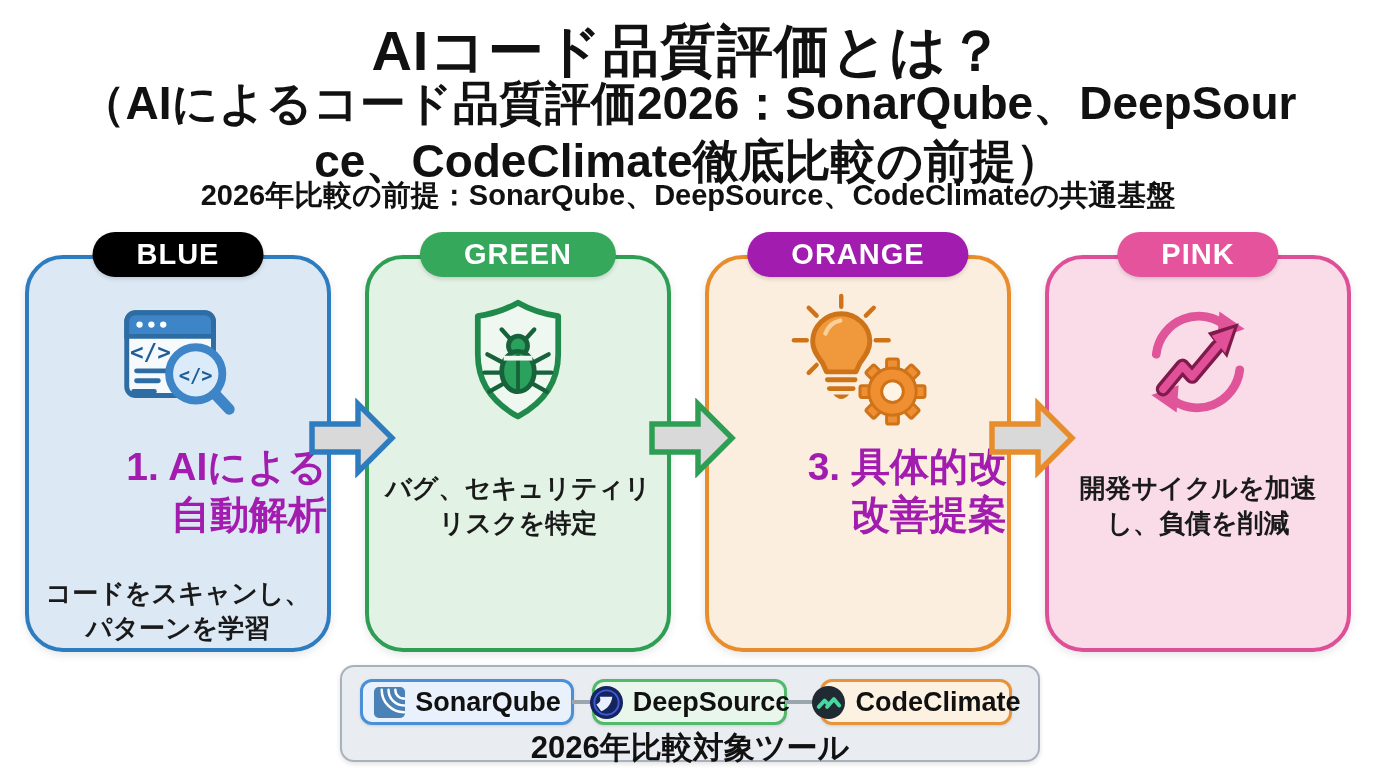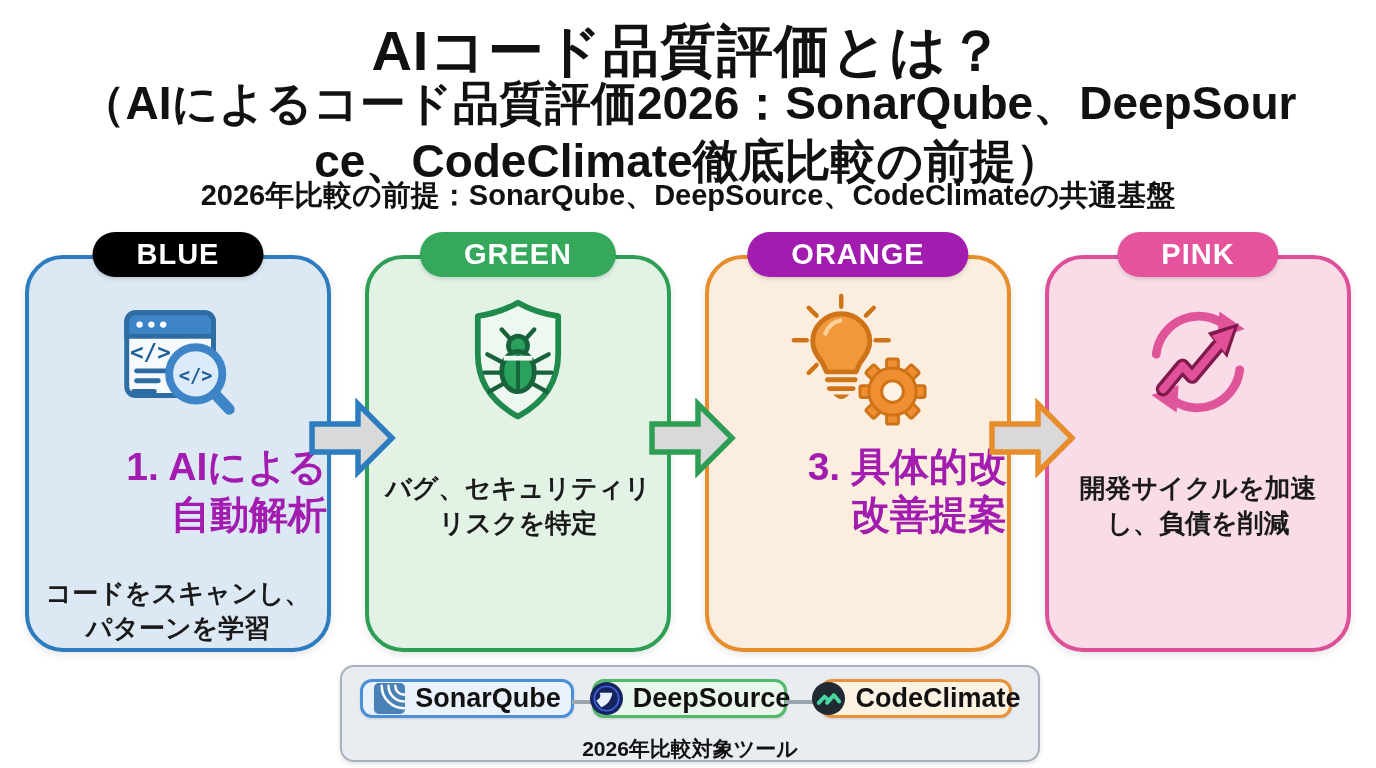"SonarQube" .tool-chip { height: 39px -> 46px }
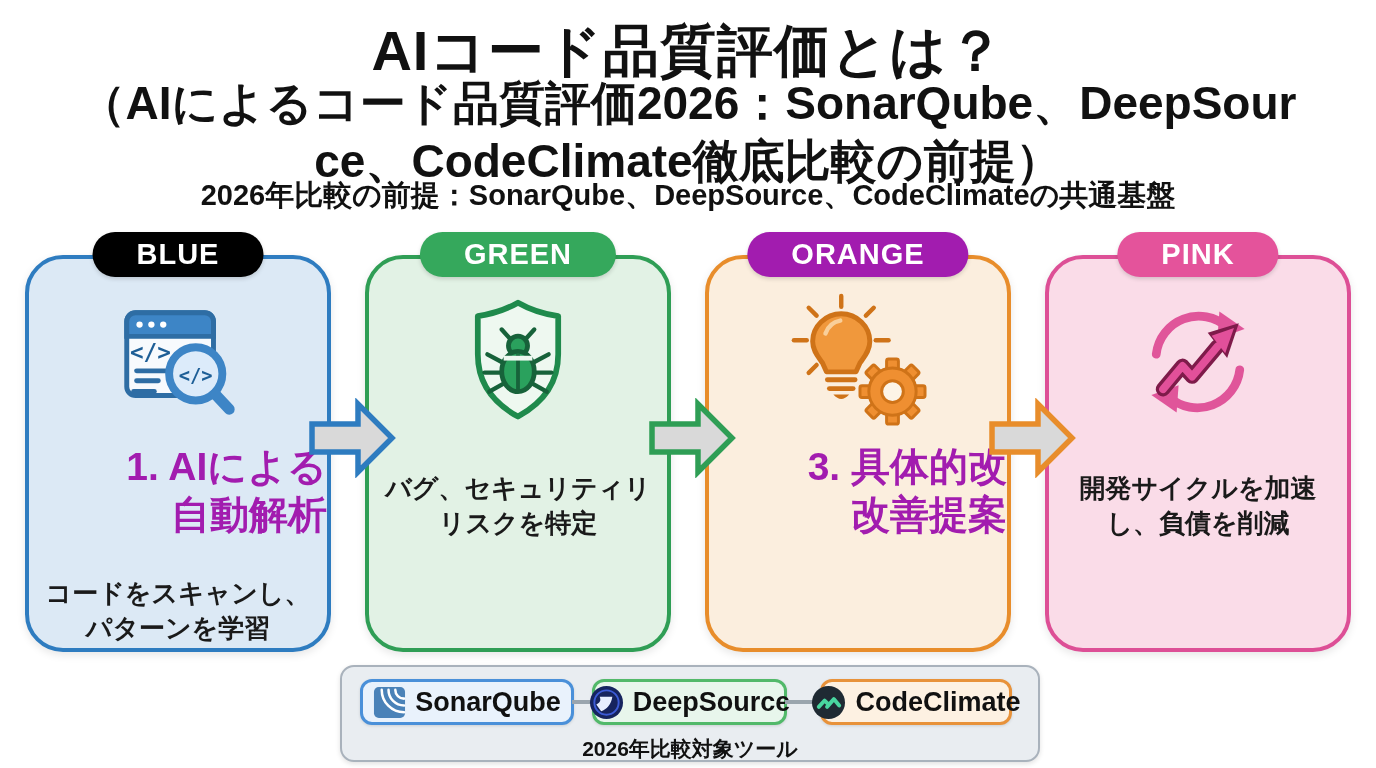"2026年比較対象ツール" .legend-caption { font-size: 21px -> 31px; top: 68px -> 60px }
